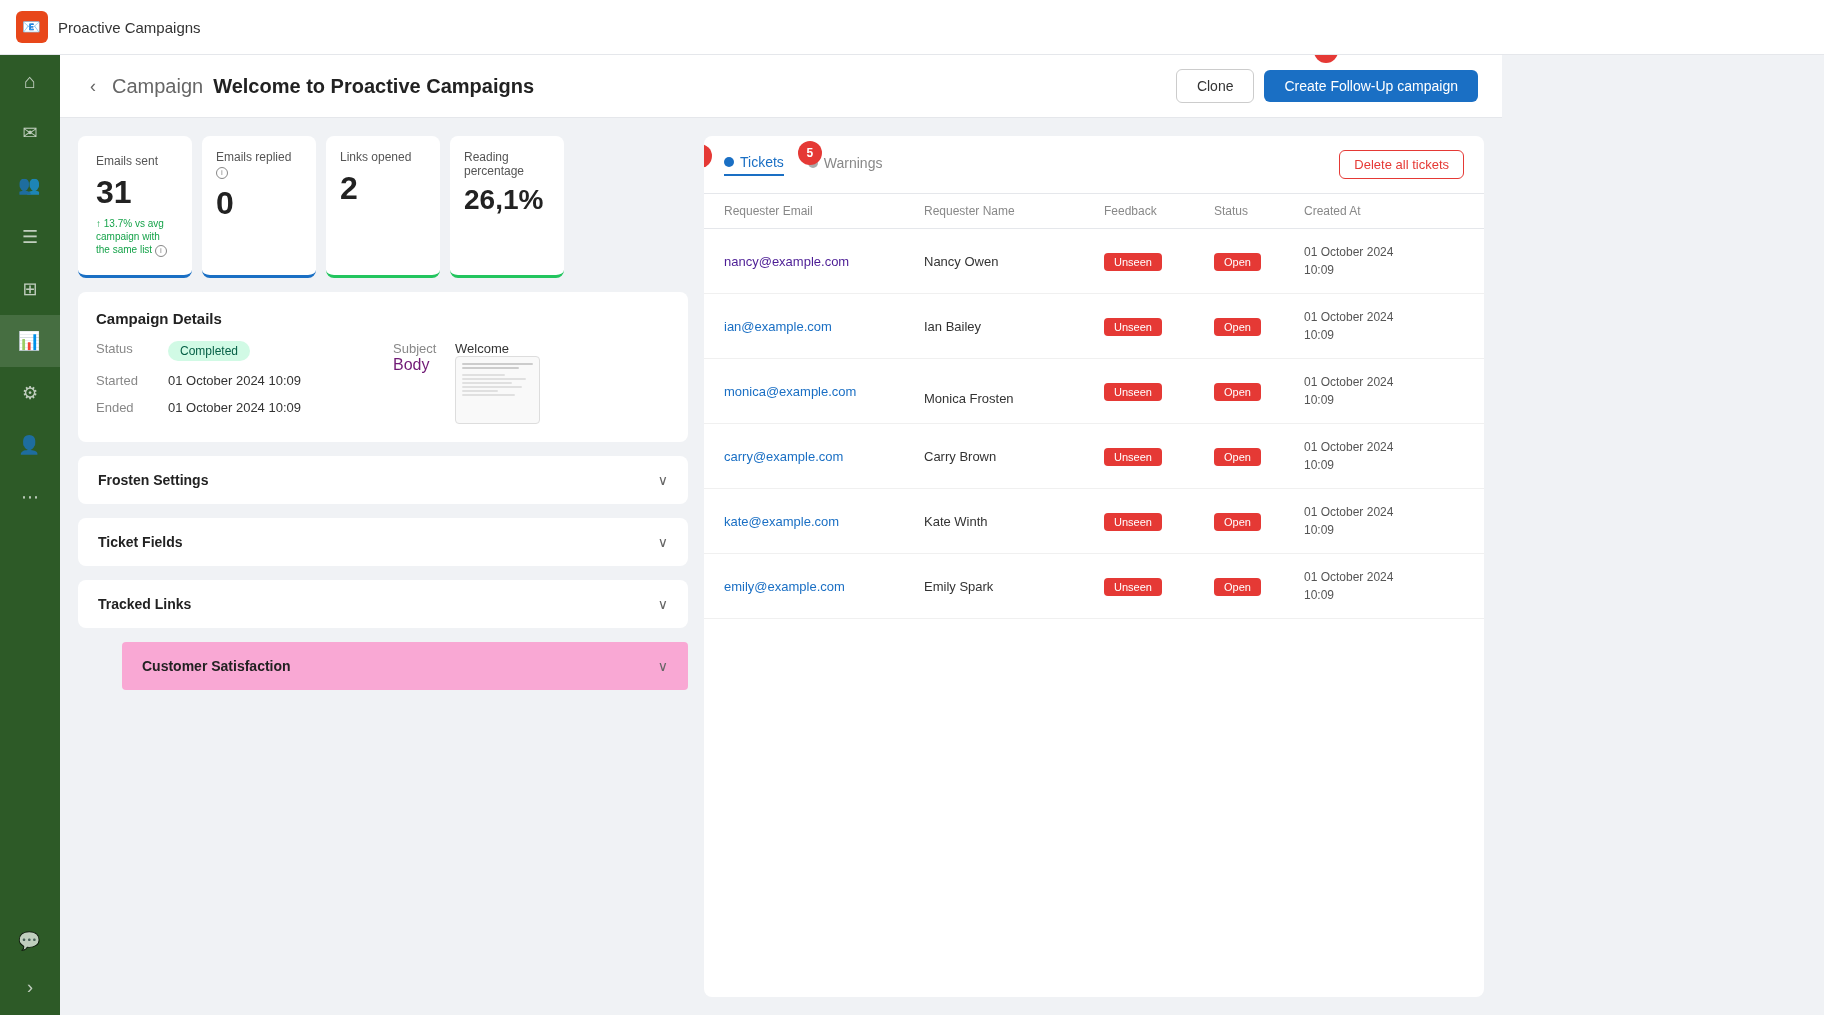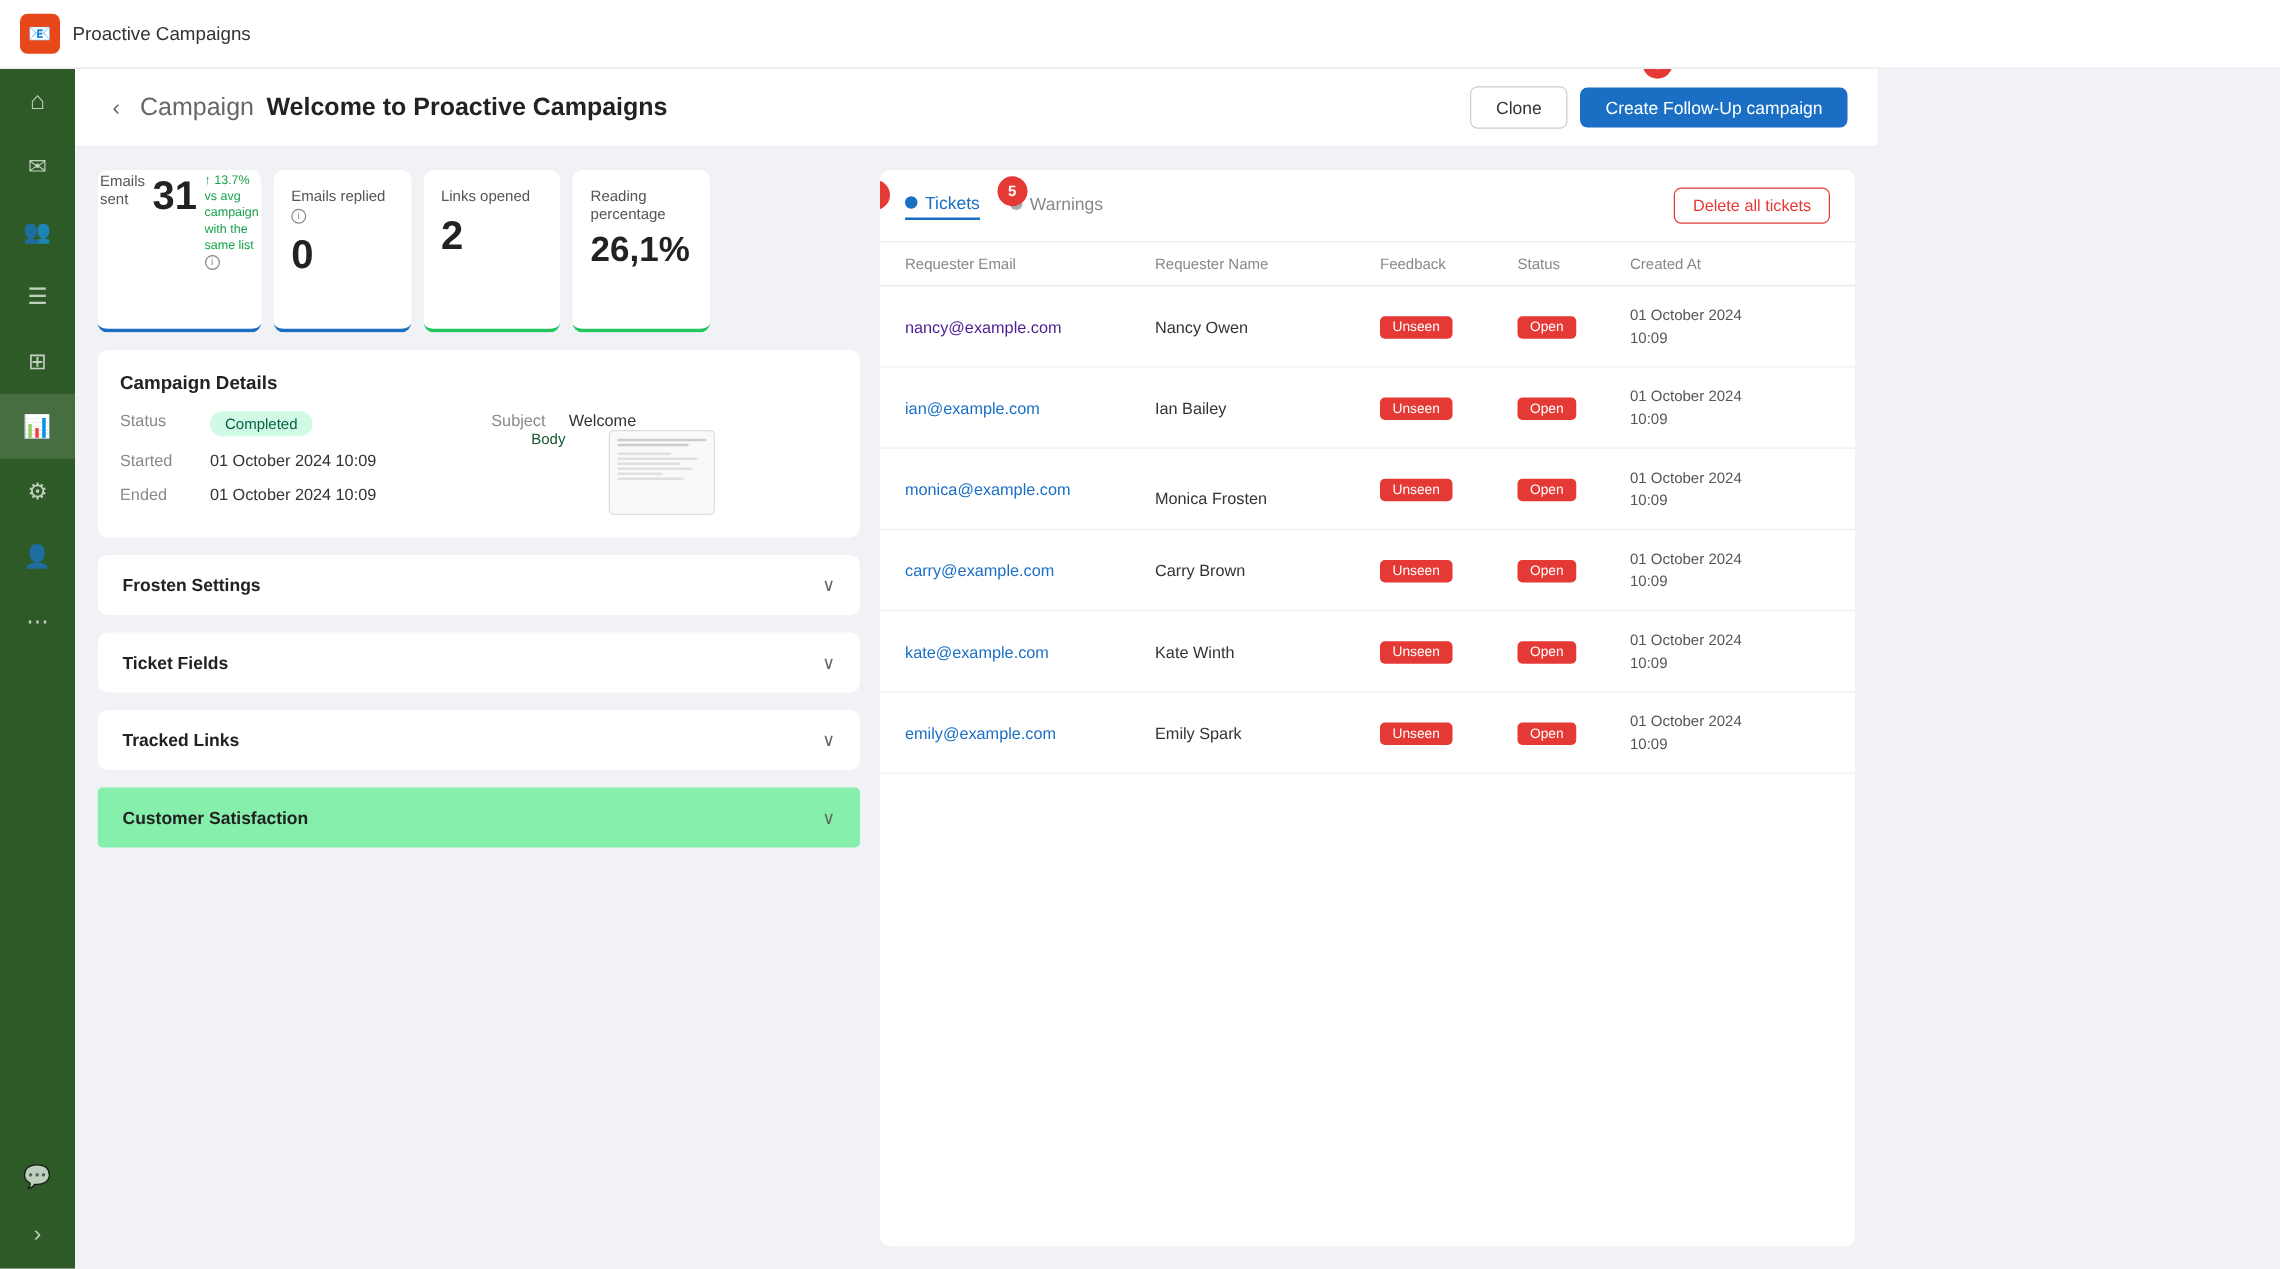"Emails sent" div { flex-direction: row -> column; justify-content: none -> space-between; padding: 2px -> 18px }
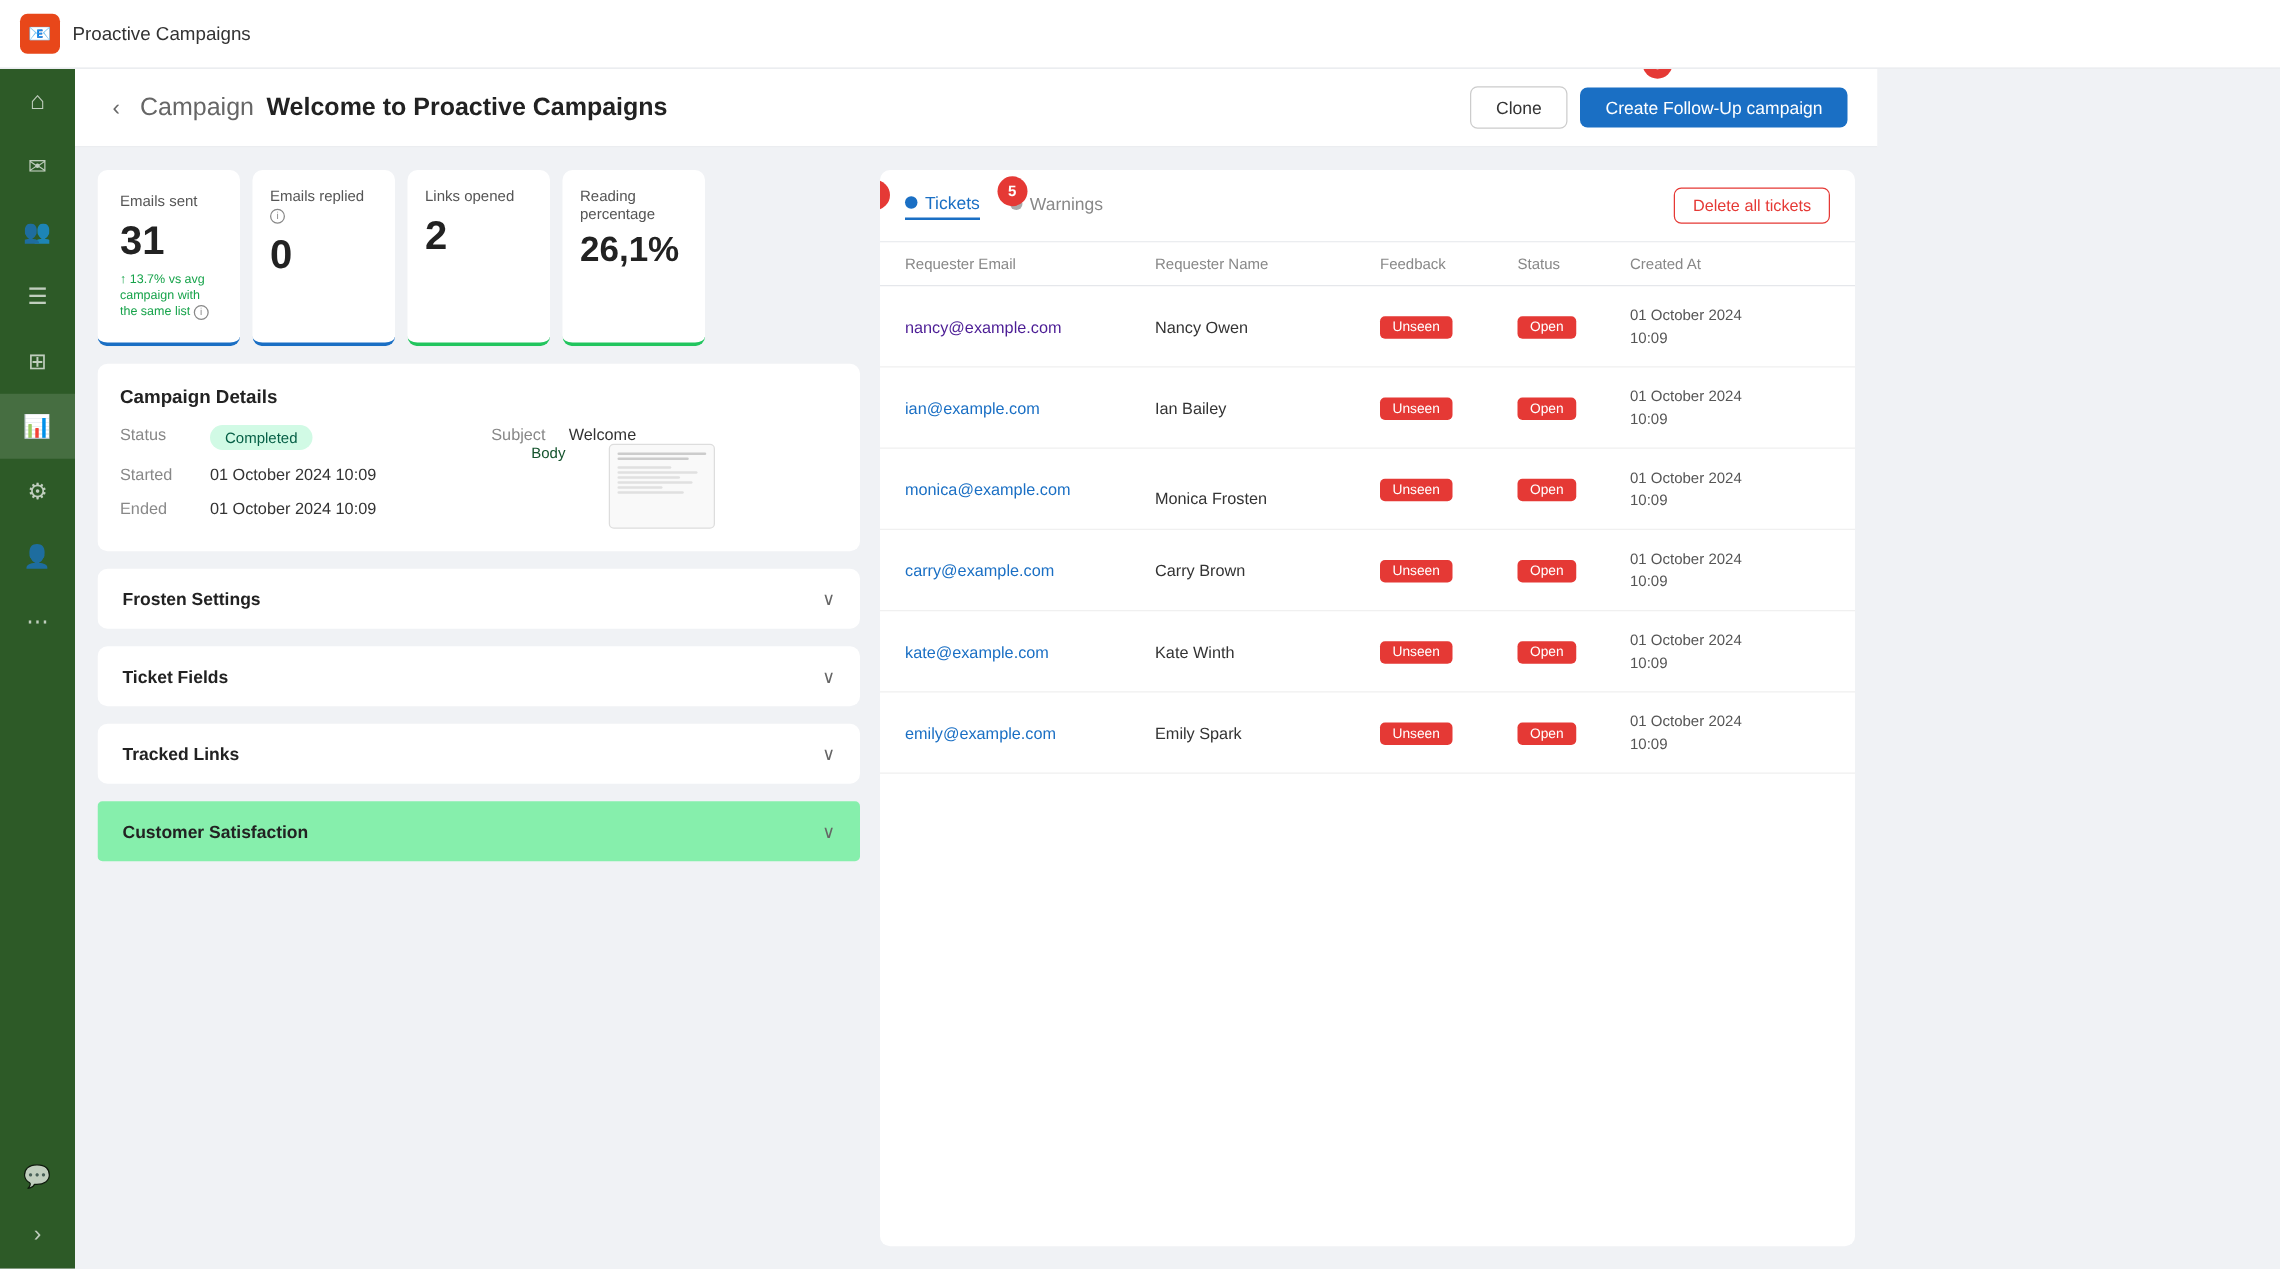"Body" span { color: #14532d -> #701a75; font-size: 12px -> 16px; margin-left: 32px -> none }
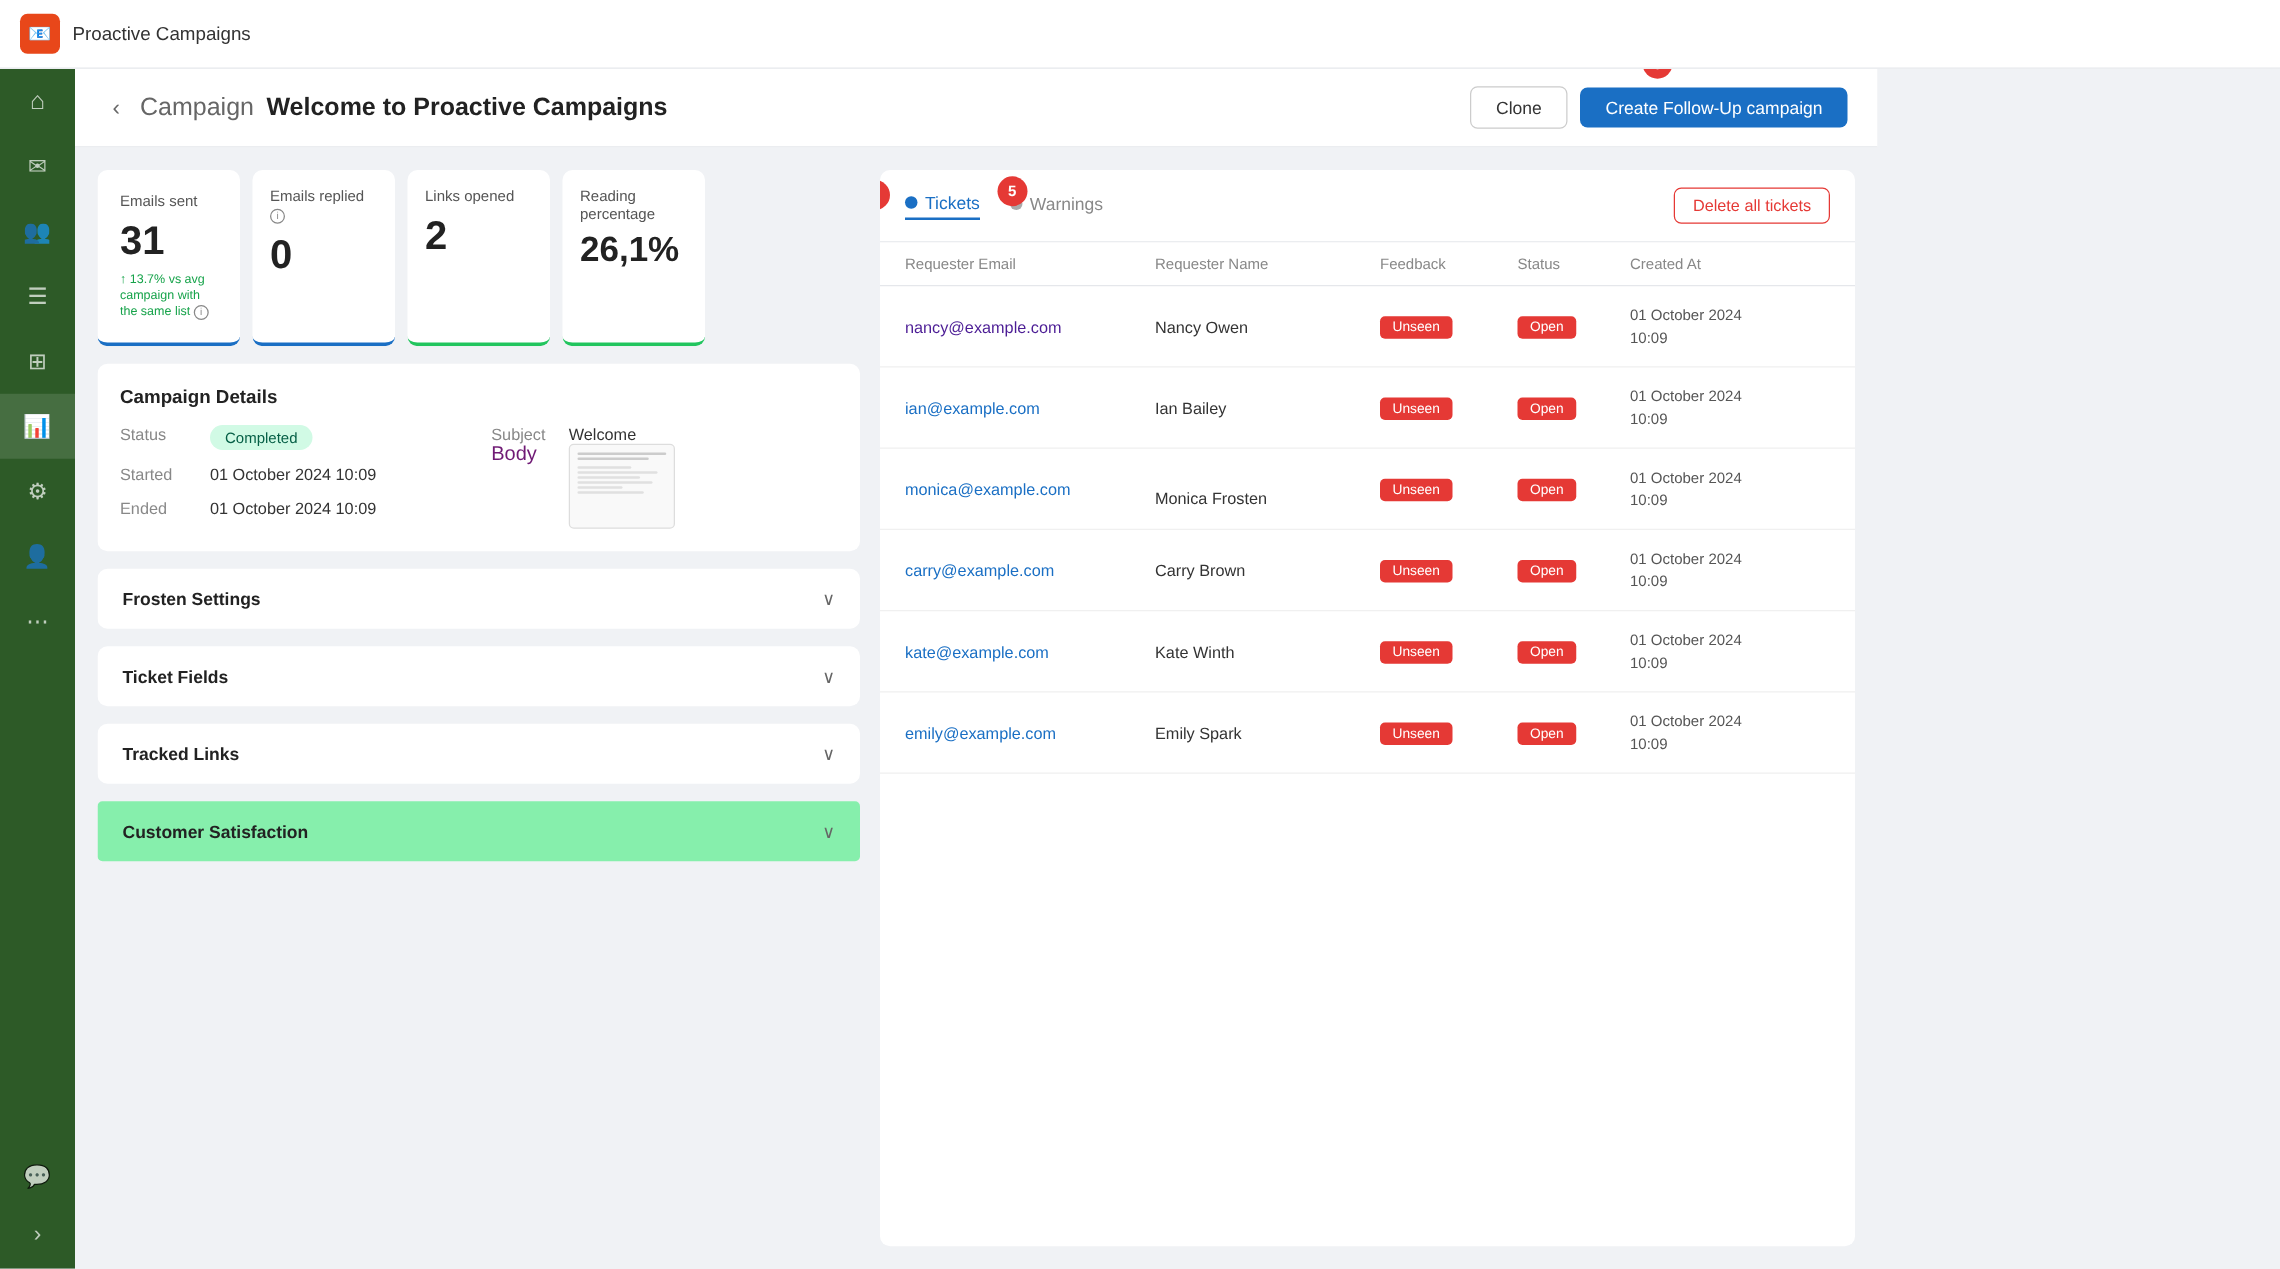"Customer Satisfaction" div { background: #86efac -> #f9a8d4; margin-left: none -> 44px }
